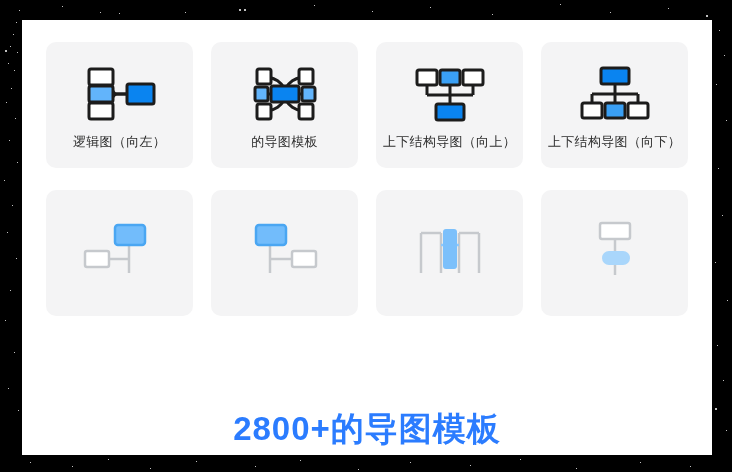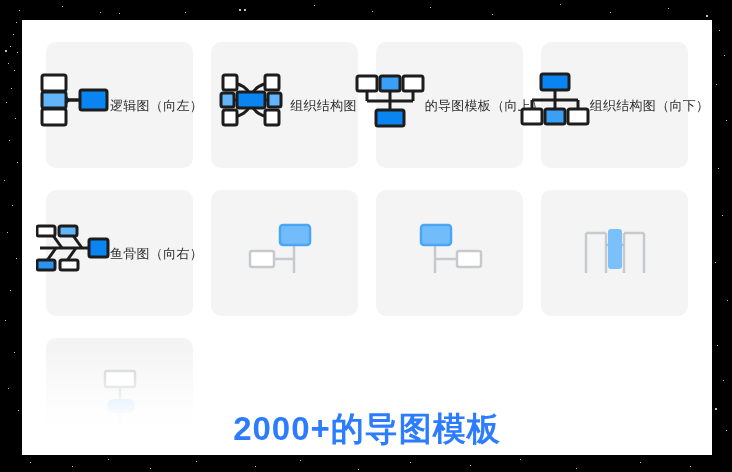"逻辑图（向左）" .card { flex-direction: row -> column }
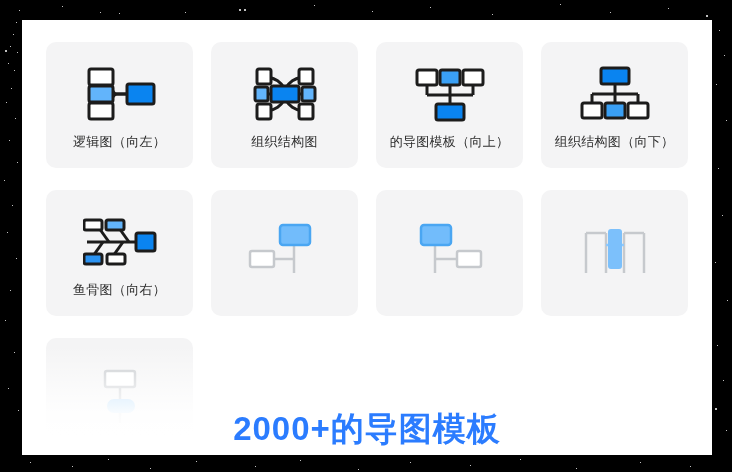"组织结构图" div.card-label { text: 组织结构图 -> 的导图模板 }
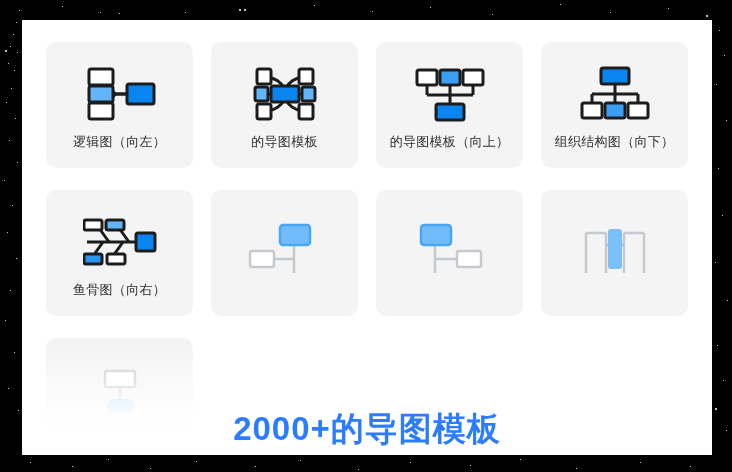"的导图模板（向上）" div.card-label { text: 的导图模板 -> 上下结构导图 }
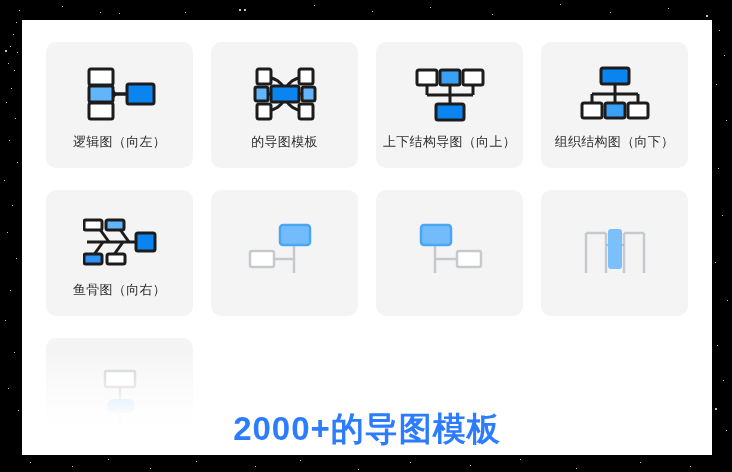"组织结构图（向下）" div.card-label { text: 组织结构 -> 上下结构导 }
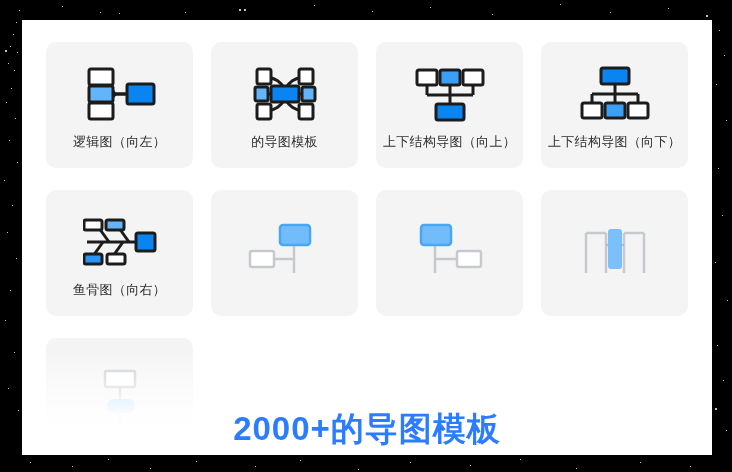"鱼骨图（向右）" div.card { html: <div> <div> <svg> <path></path> <path></path> <path></path> <path></path> <path></path> <rect></rect> <rect></rect> <rect></rect> <rect></rect> <rect></rect> </svg> </div> <div>鱼骨图（向右）</div> </div> -> none }
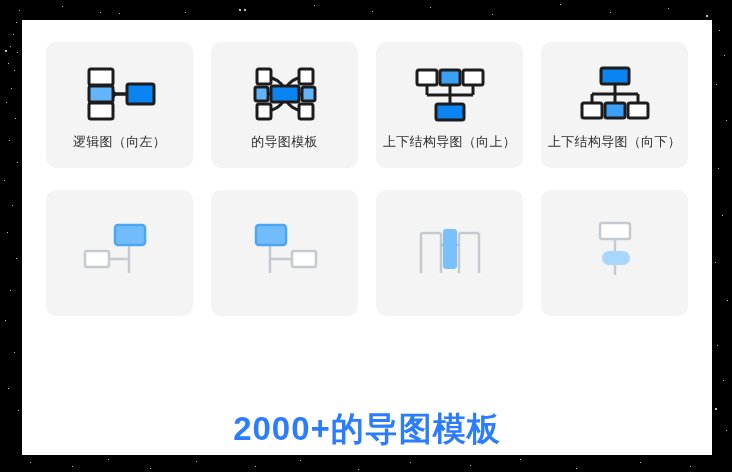"2000+的导图模板" div.promo { text: 2000+ -> 2800+ }
